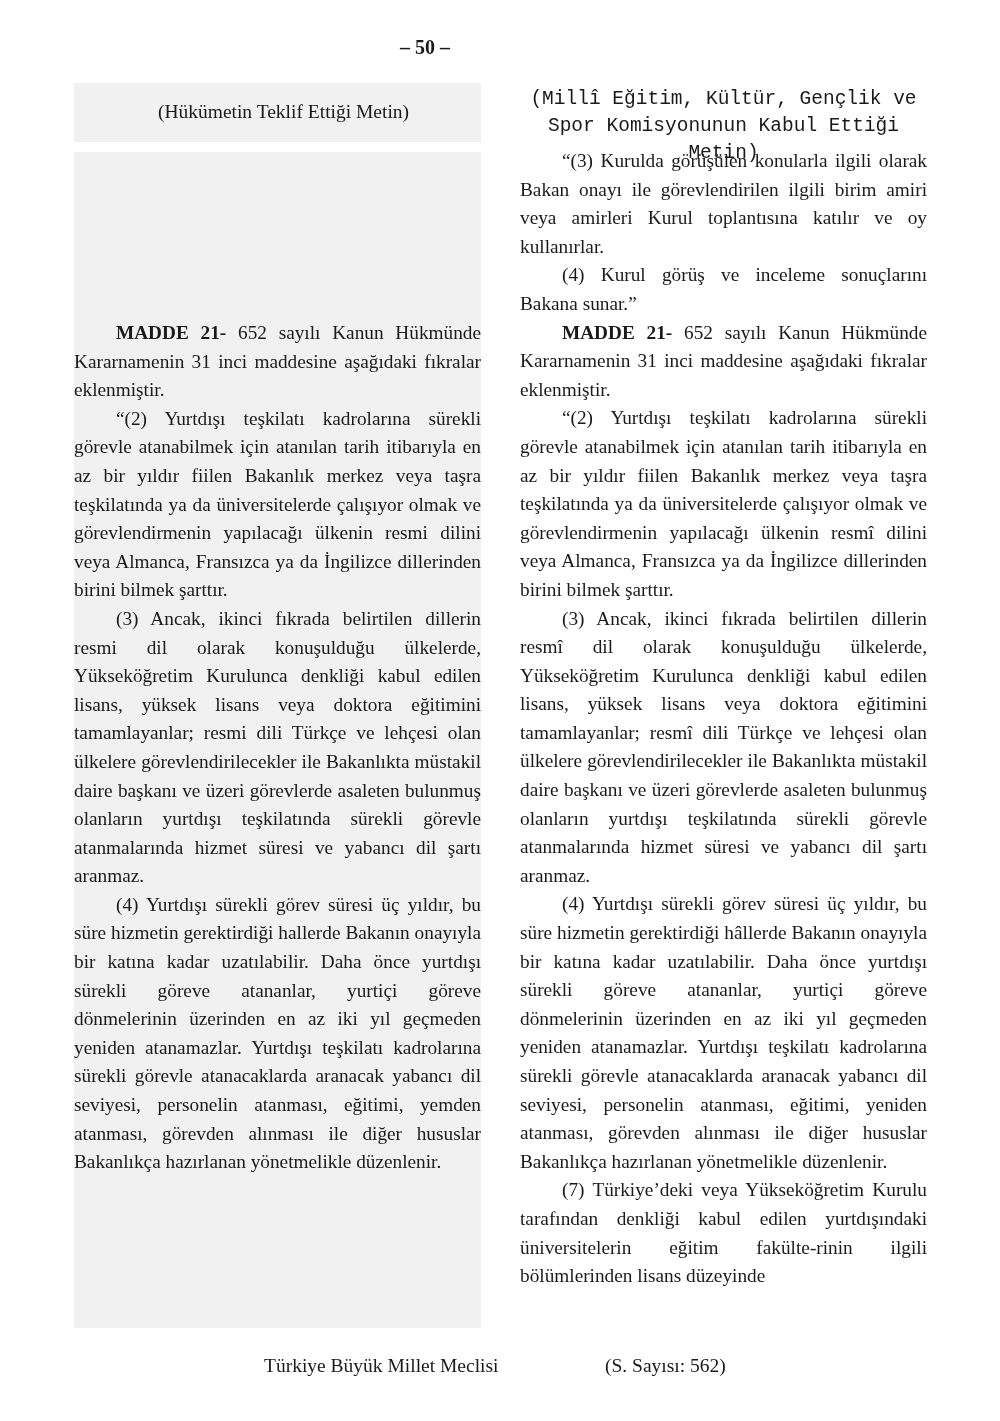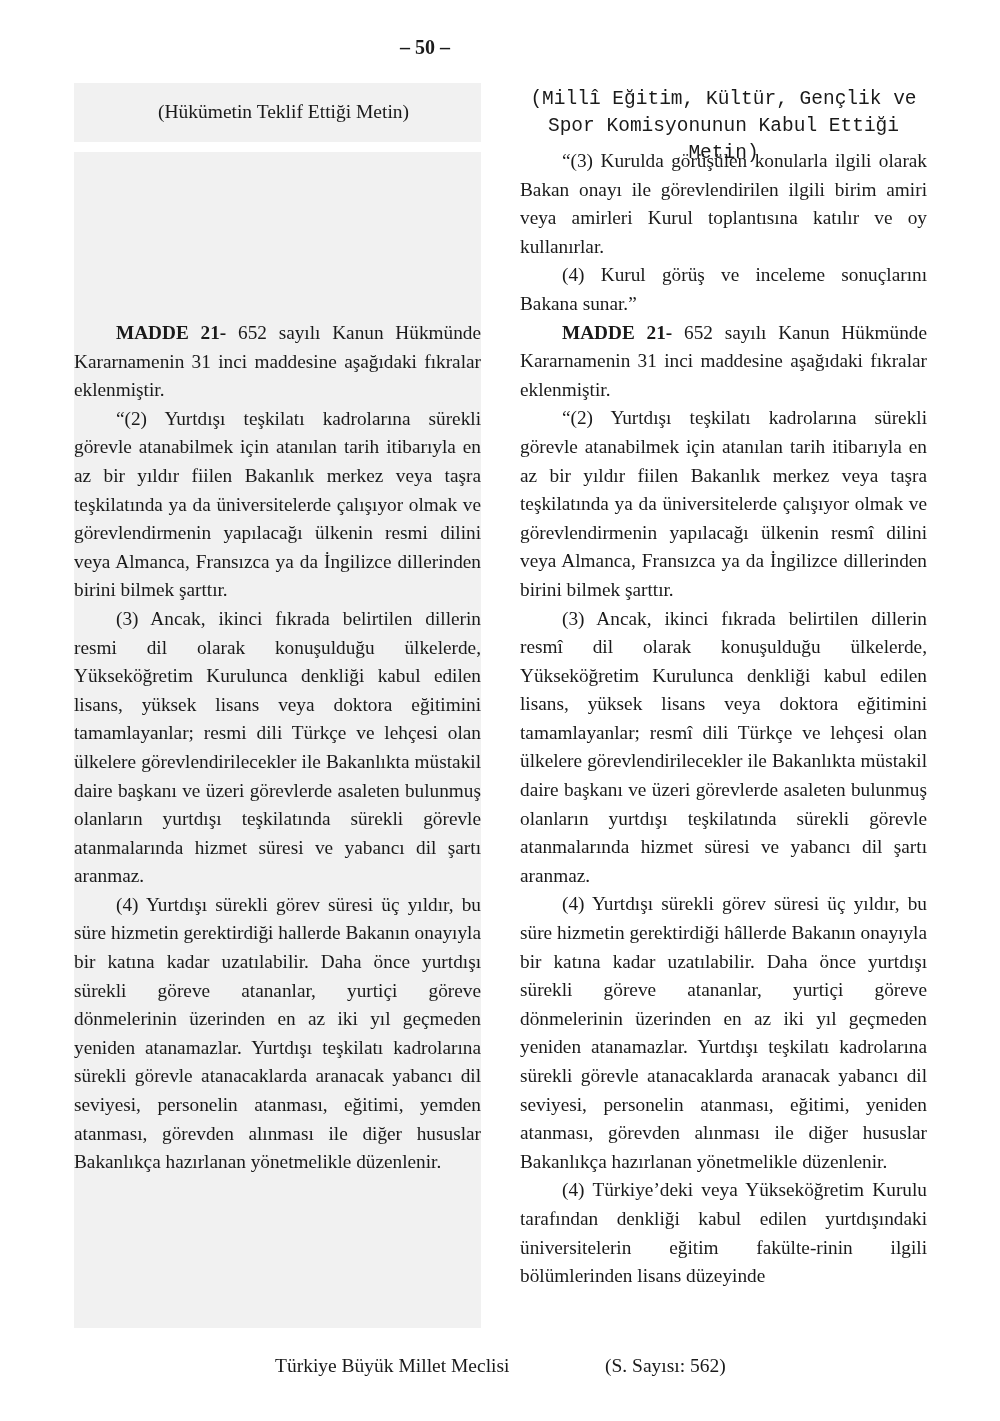"(4) Türkiye’deki veya Yükseköğretim" p.para { text: 4 -> 7 }
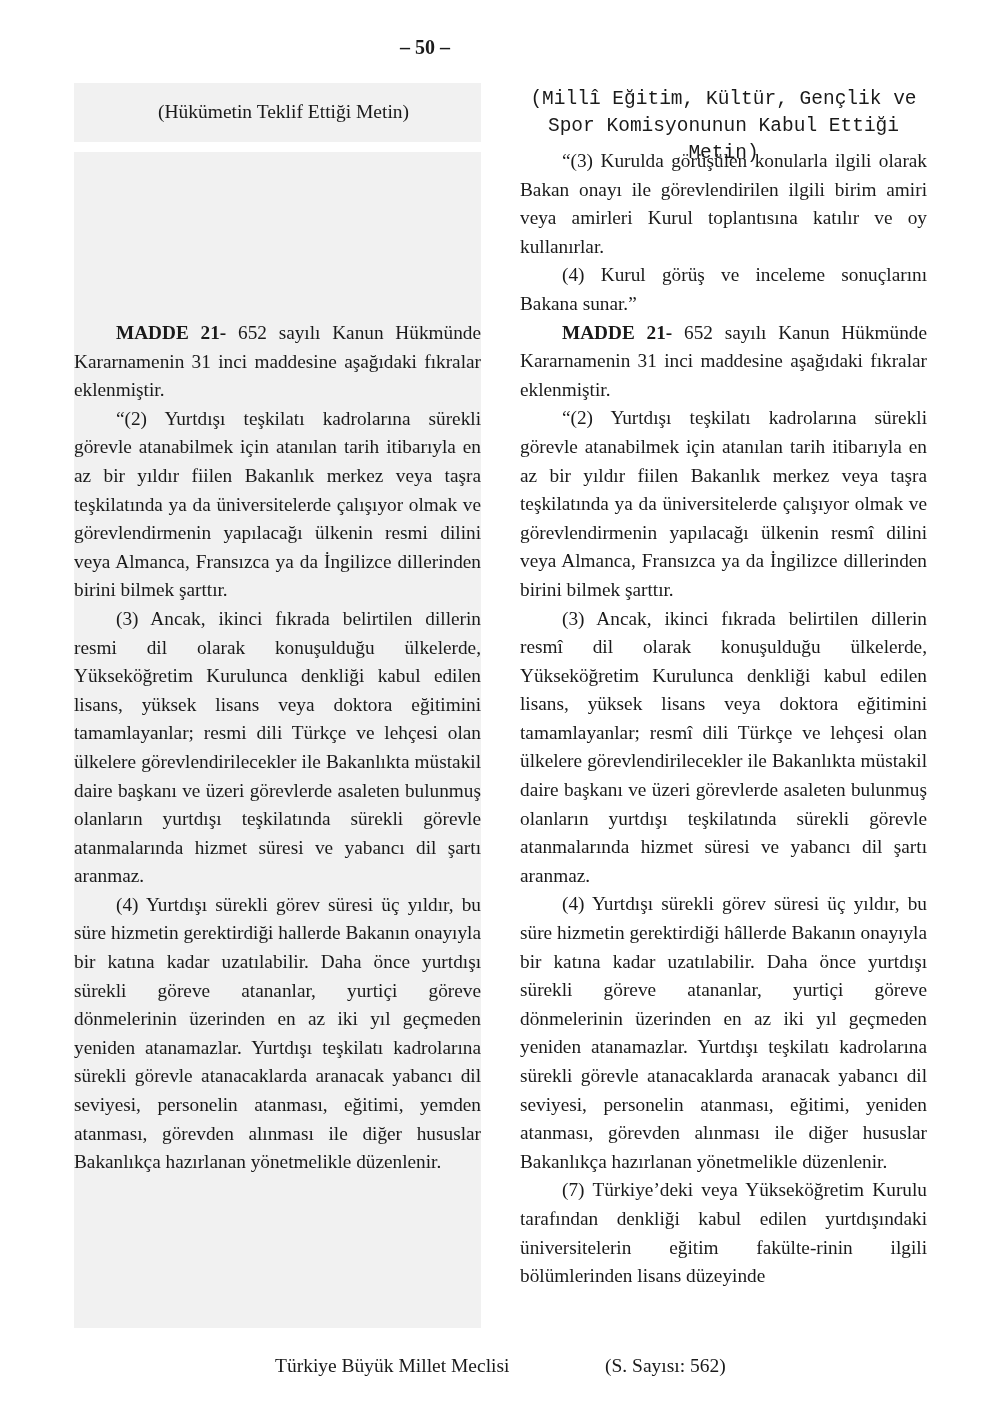"Türkiye Büyük Millet Meclisi" .footer-left { left: 275px -> 264px }
